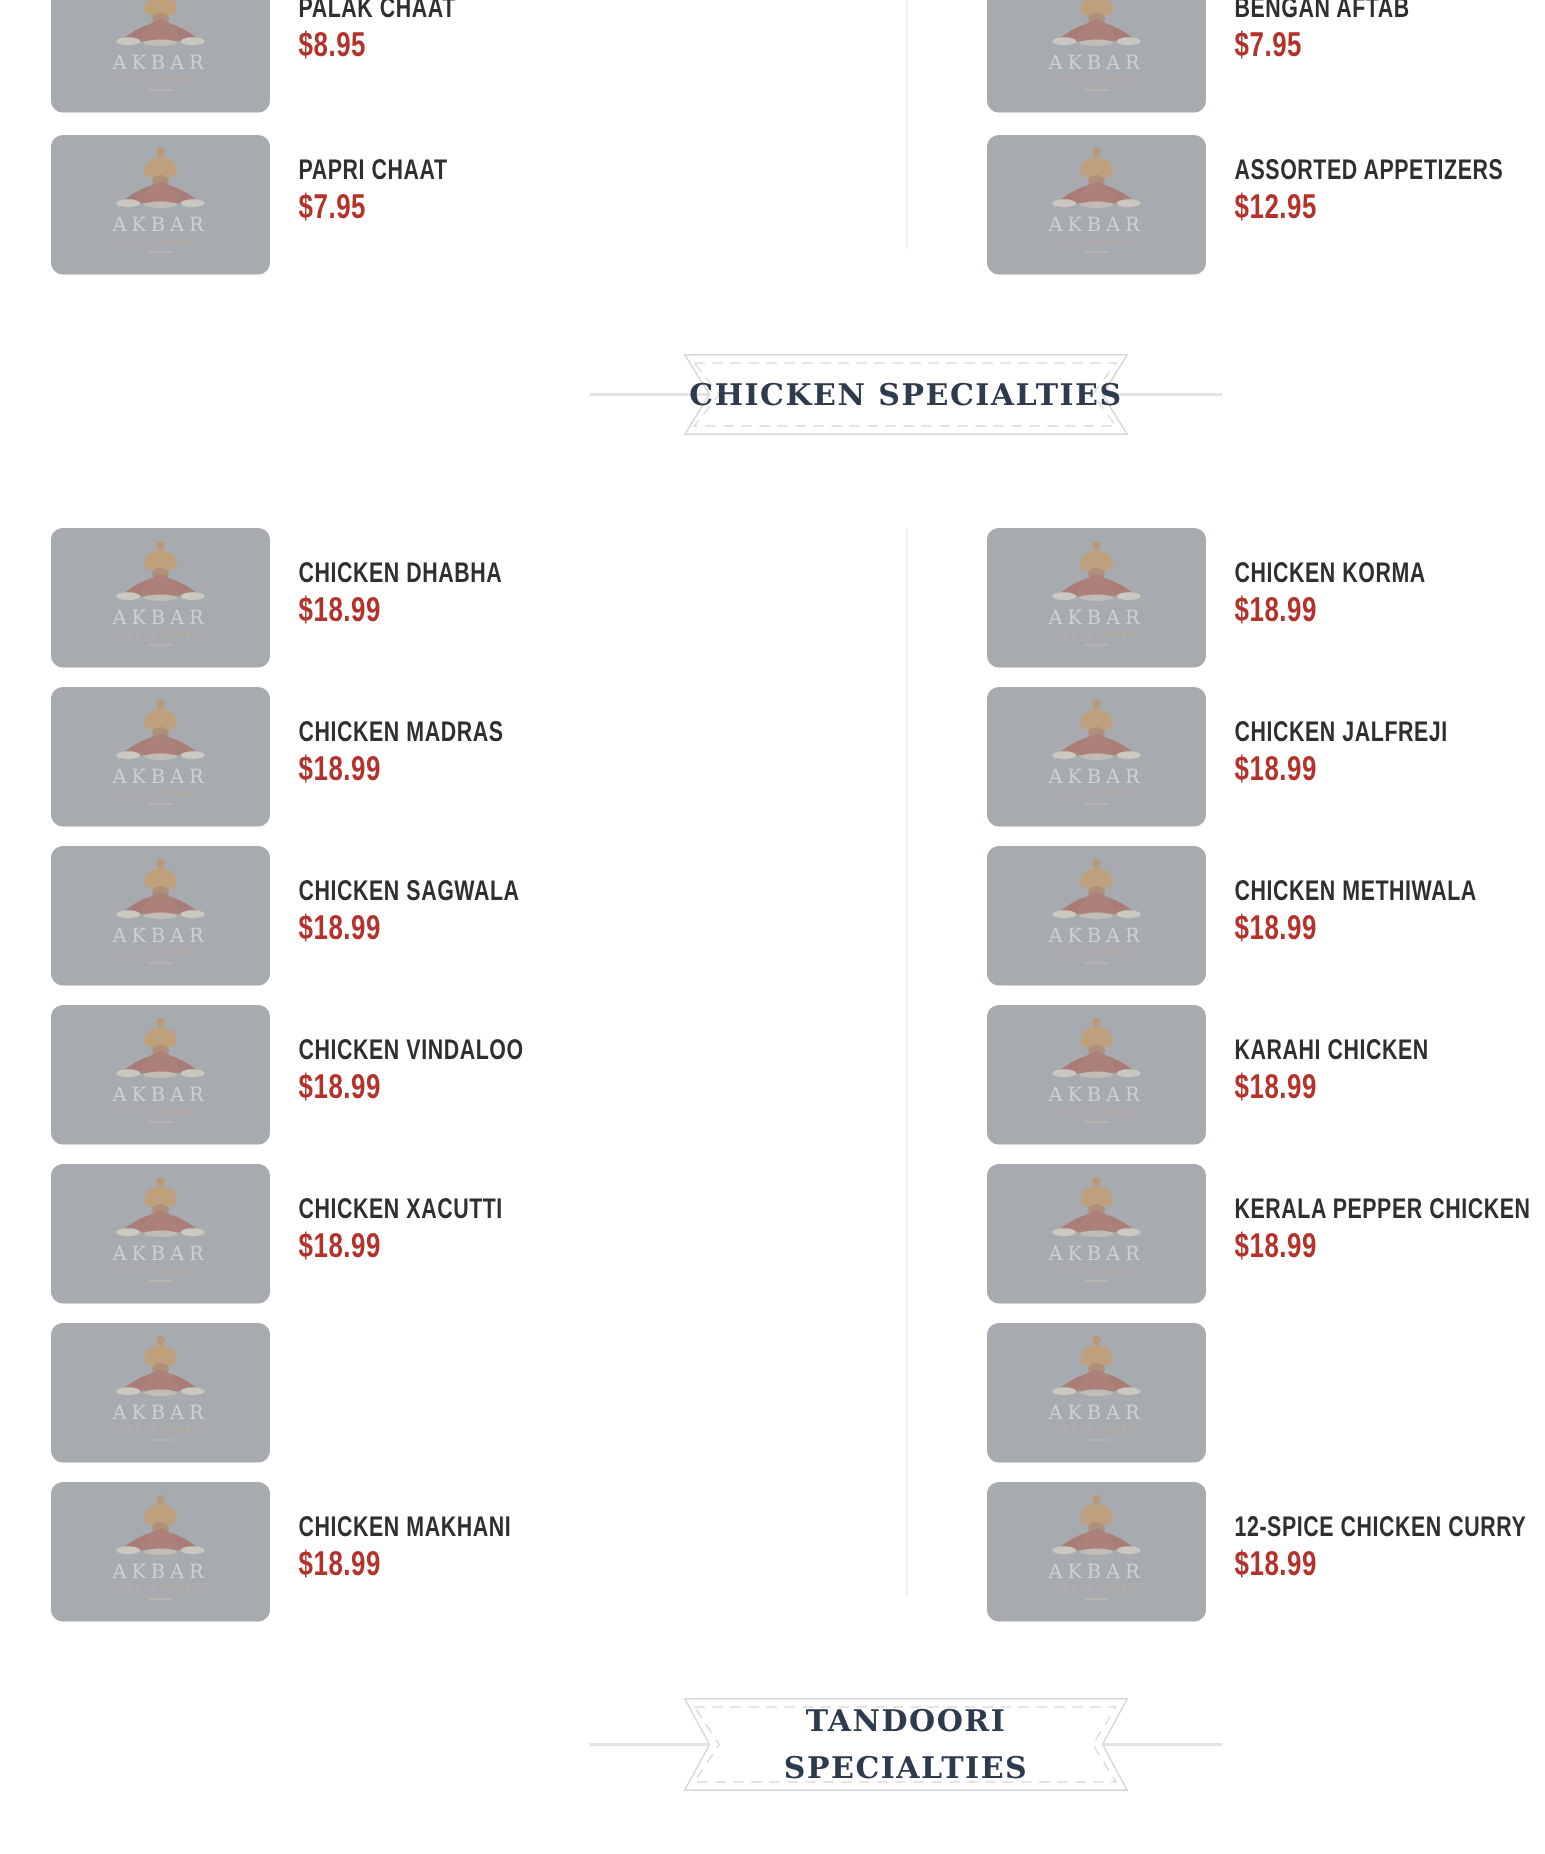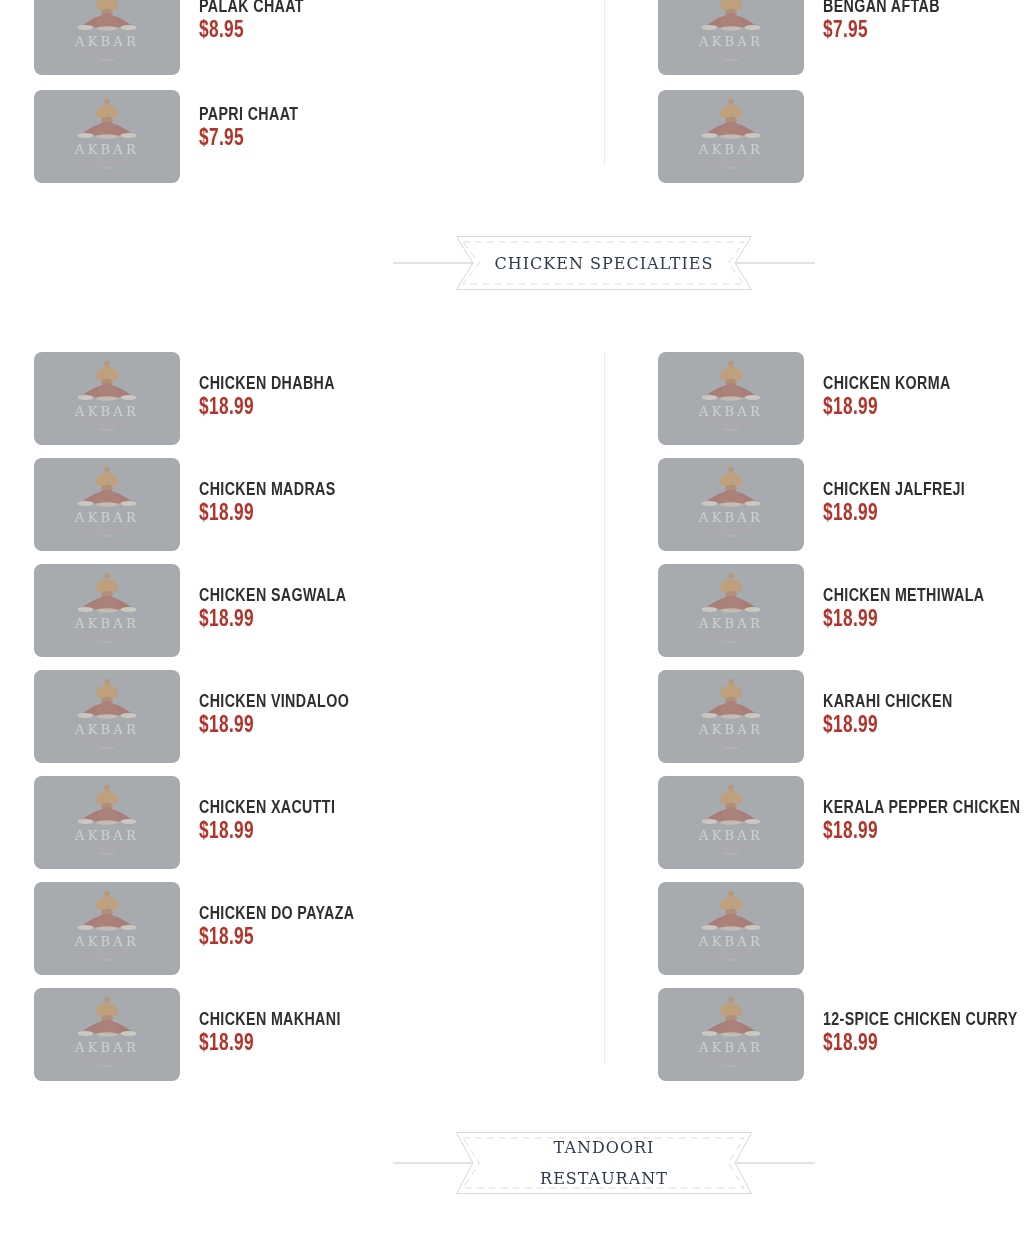"ASSORTED APPETIZERS" div.info { html: none -> <div> <span>ASSORTED APPETIZERS</span> <span>$12.95</span> </div> }
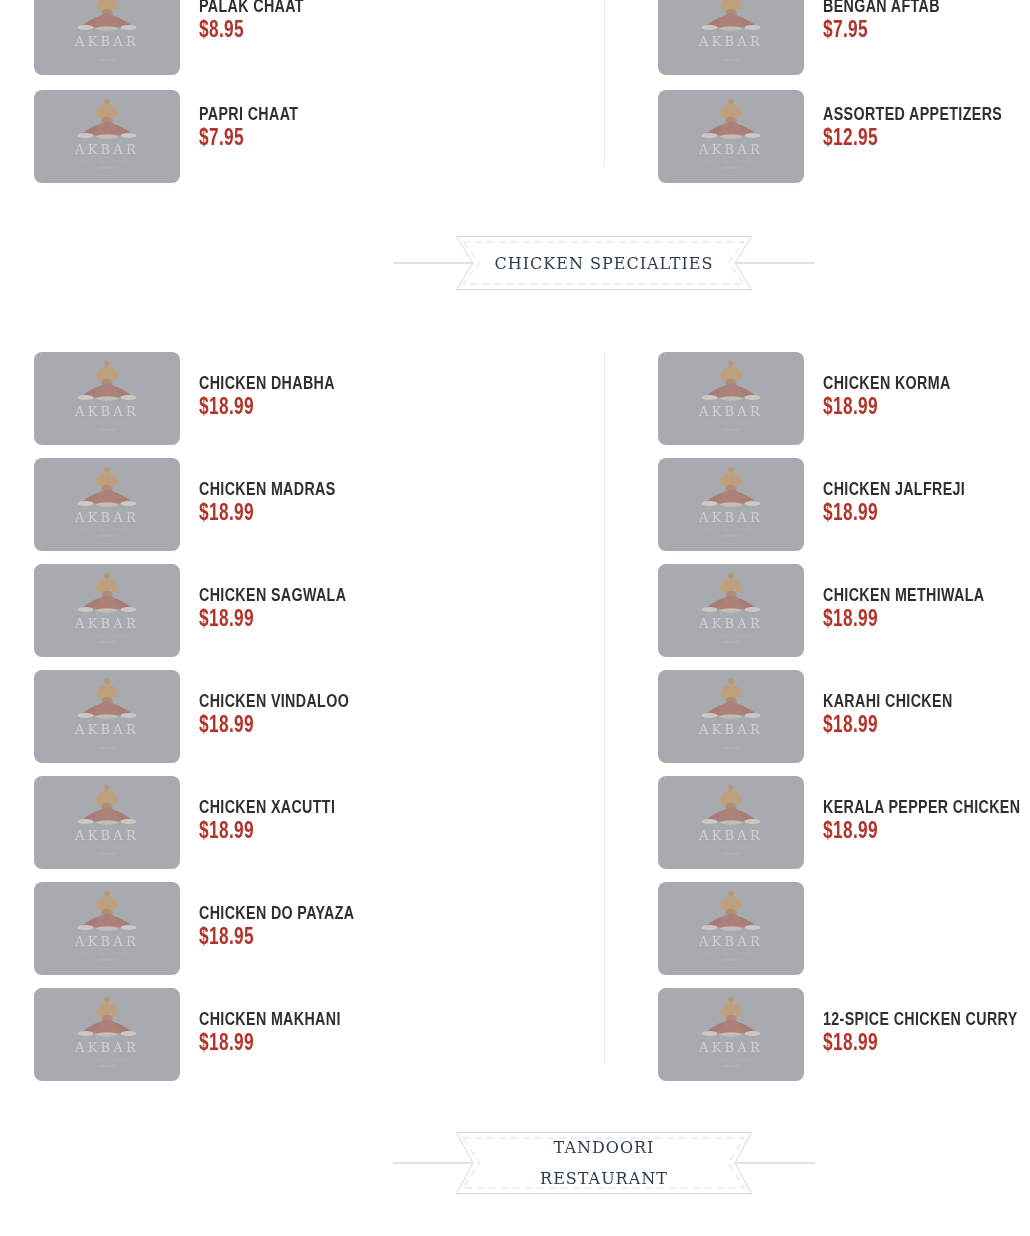"CHICKEN SPECIALTIES" .ribbon-label { font-size: 16px -> 20px; font-weight: normal -> bold }
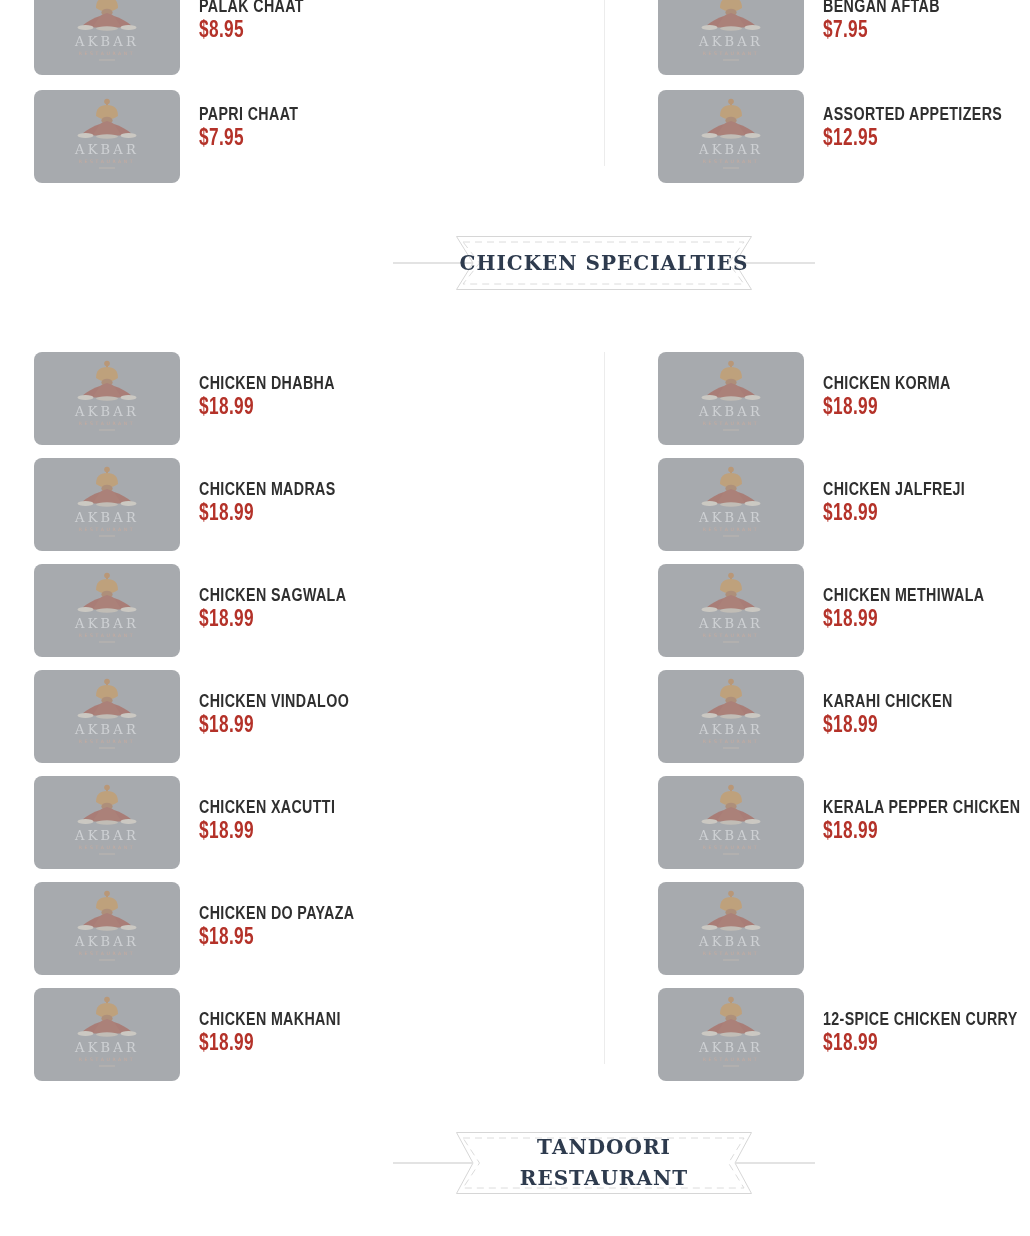"CHICKEN DO PAYAZA" div.info { html: <div> <span>CHICKEN DO PAYAZA</span> <span>$18.95</span> </div> -> none }
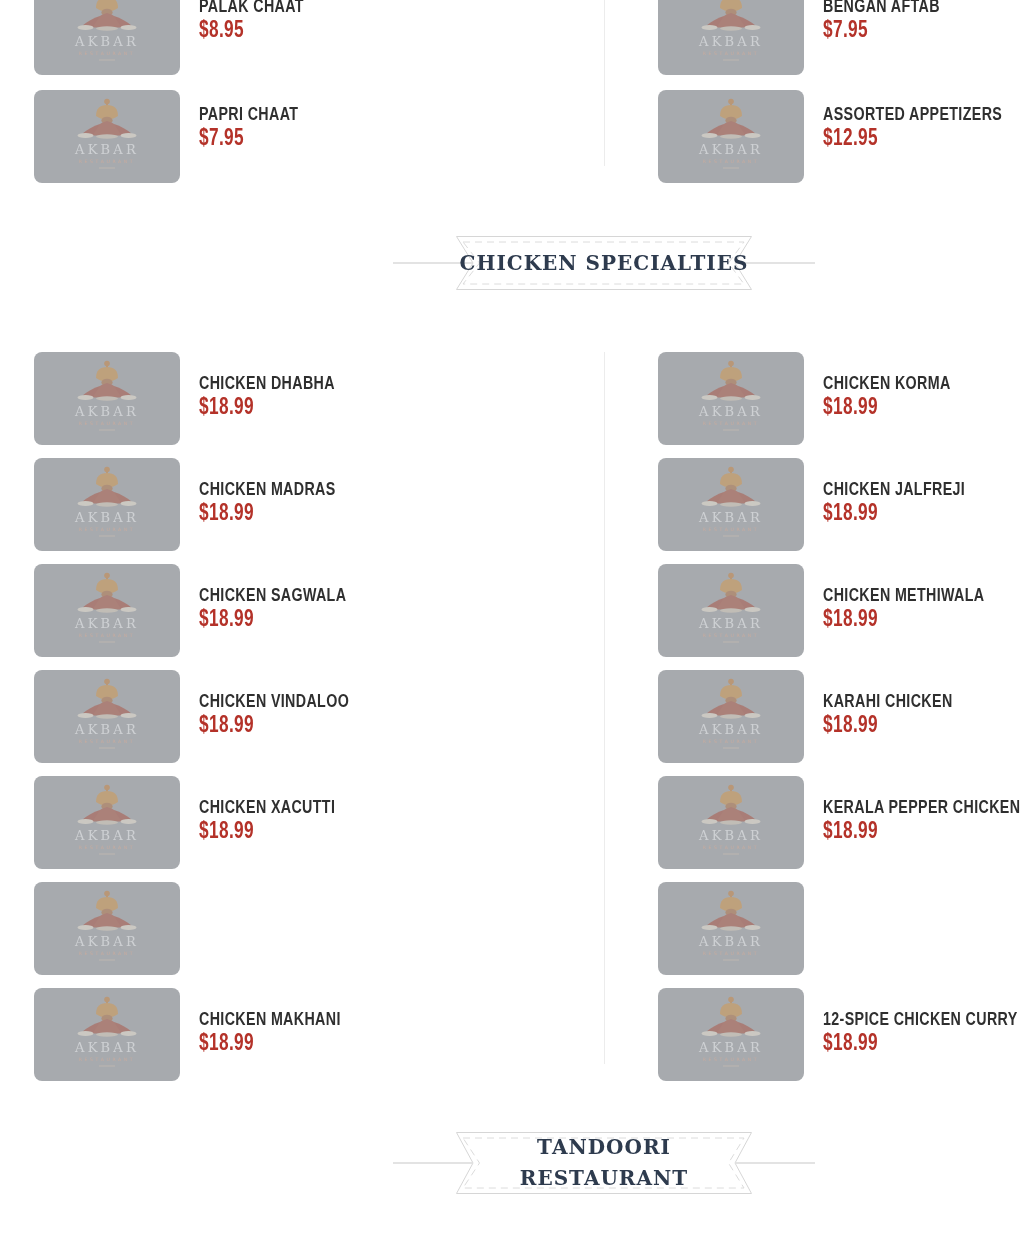"TANDOORI RESTAURANT" div.ribbon-label { text: RESTAURANT -> SPECIALTIES }
